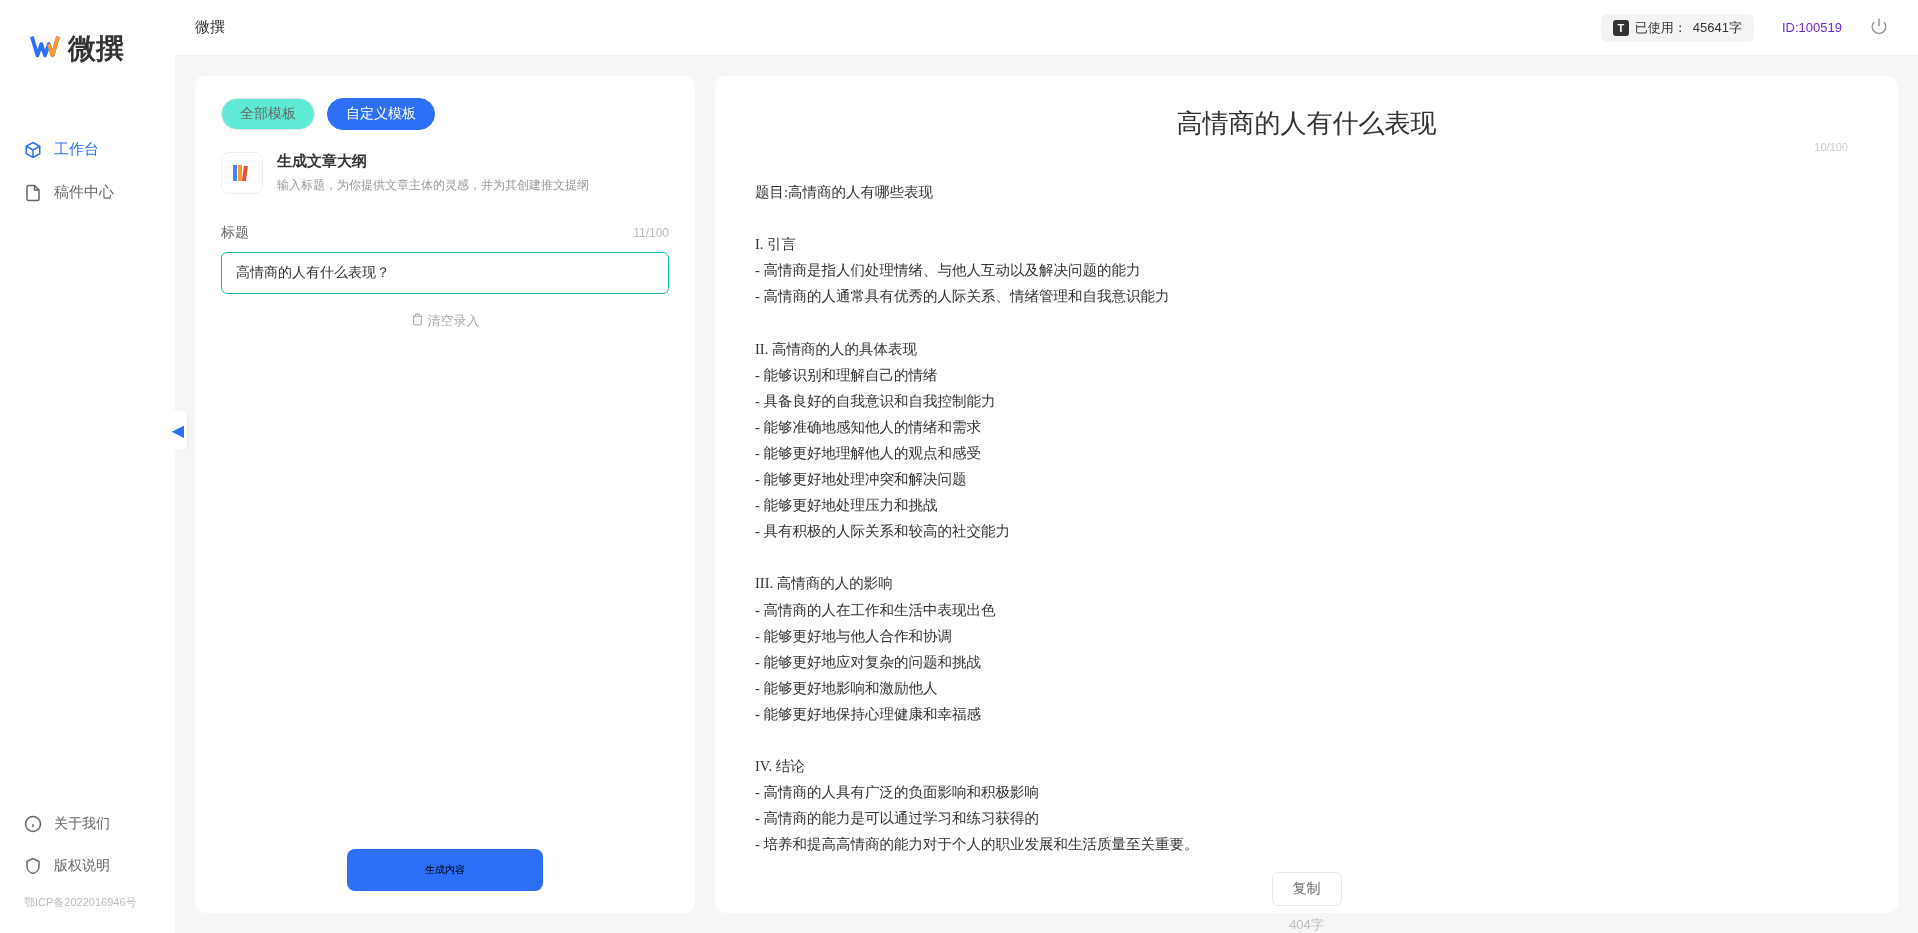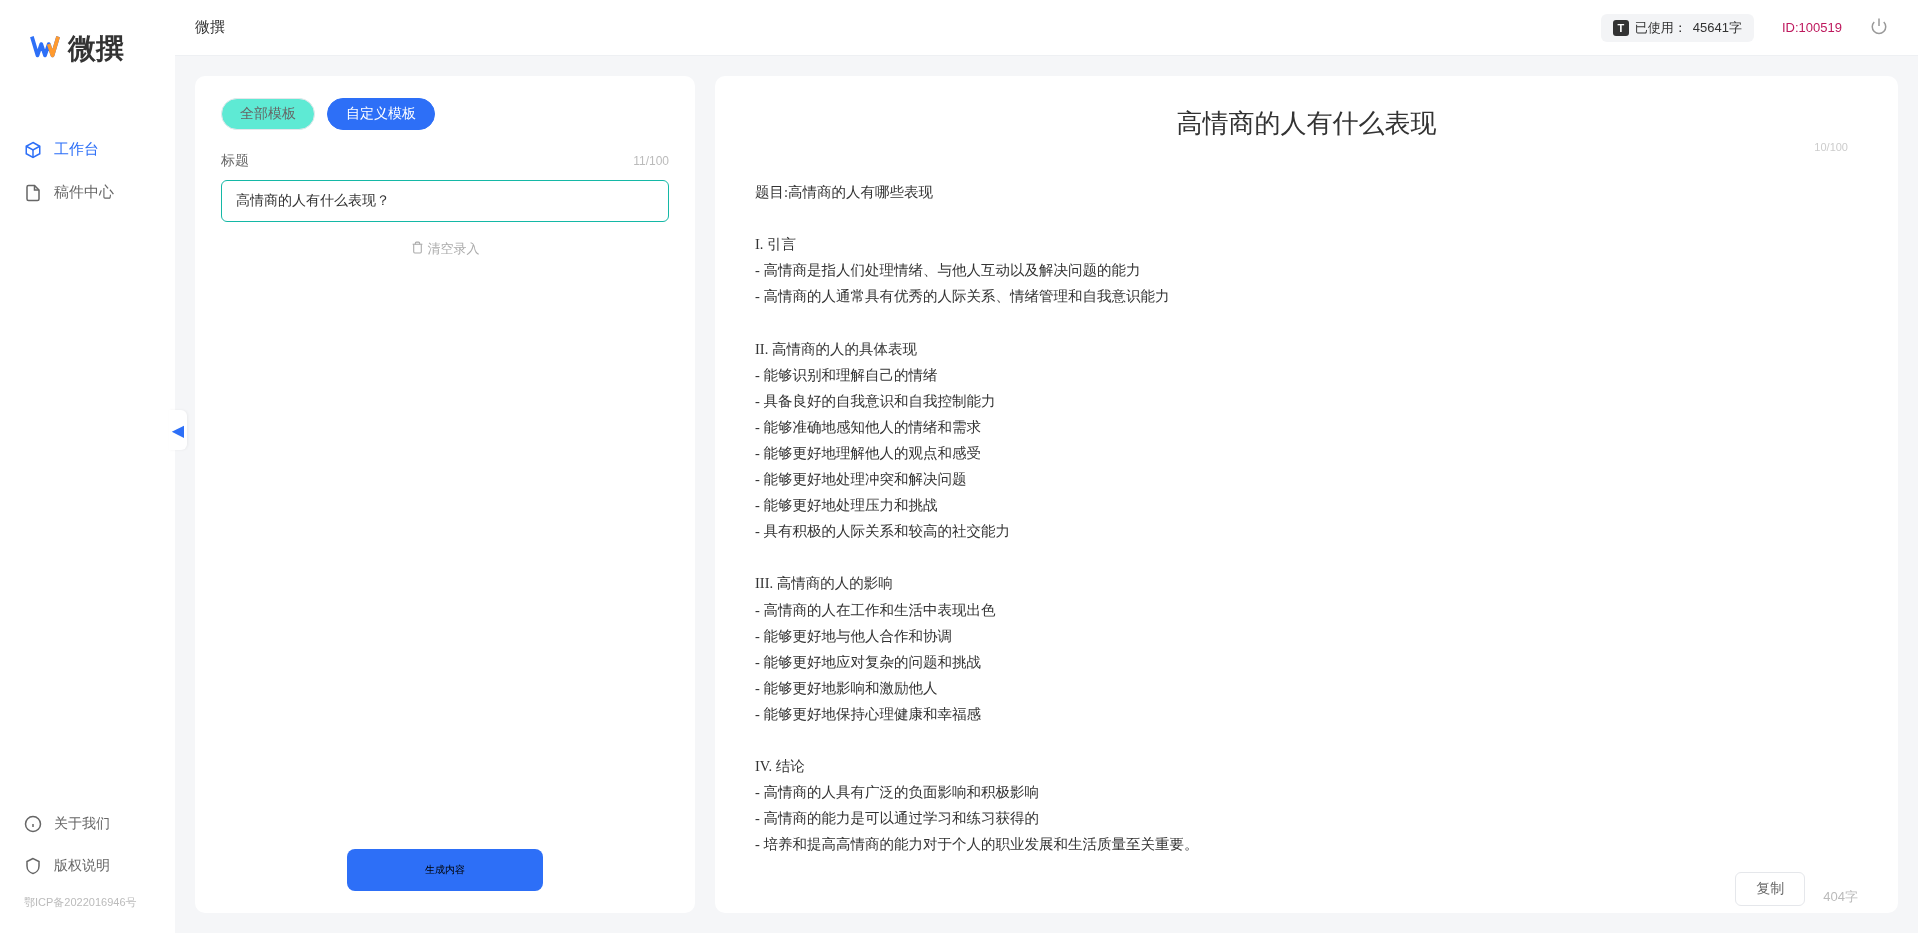"ID:100519" .user-id { color: #be185d -> #6d28d9 }
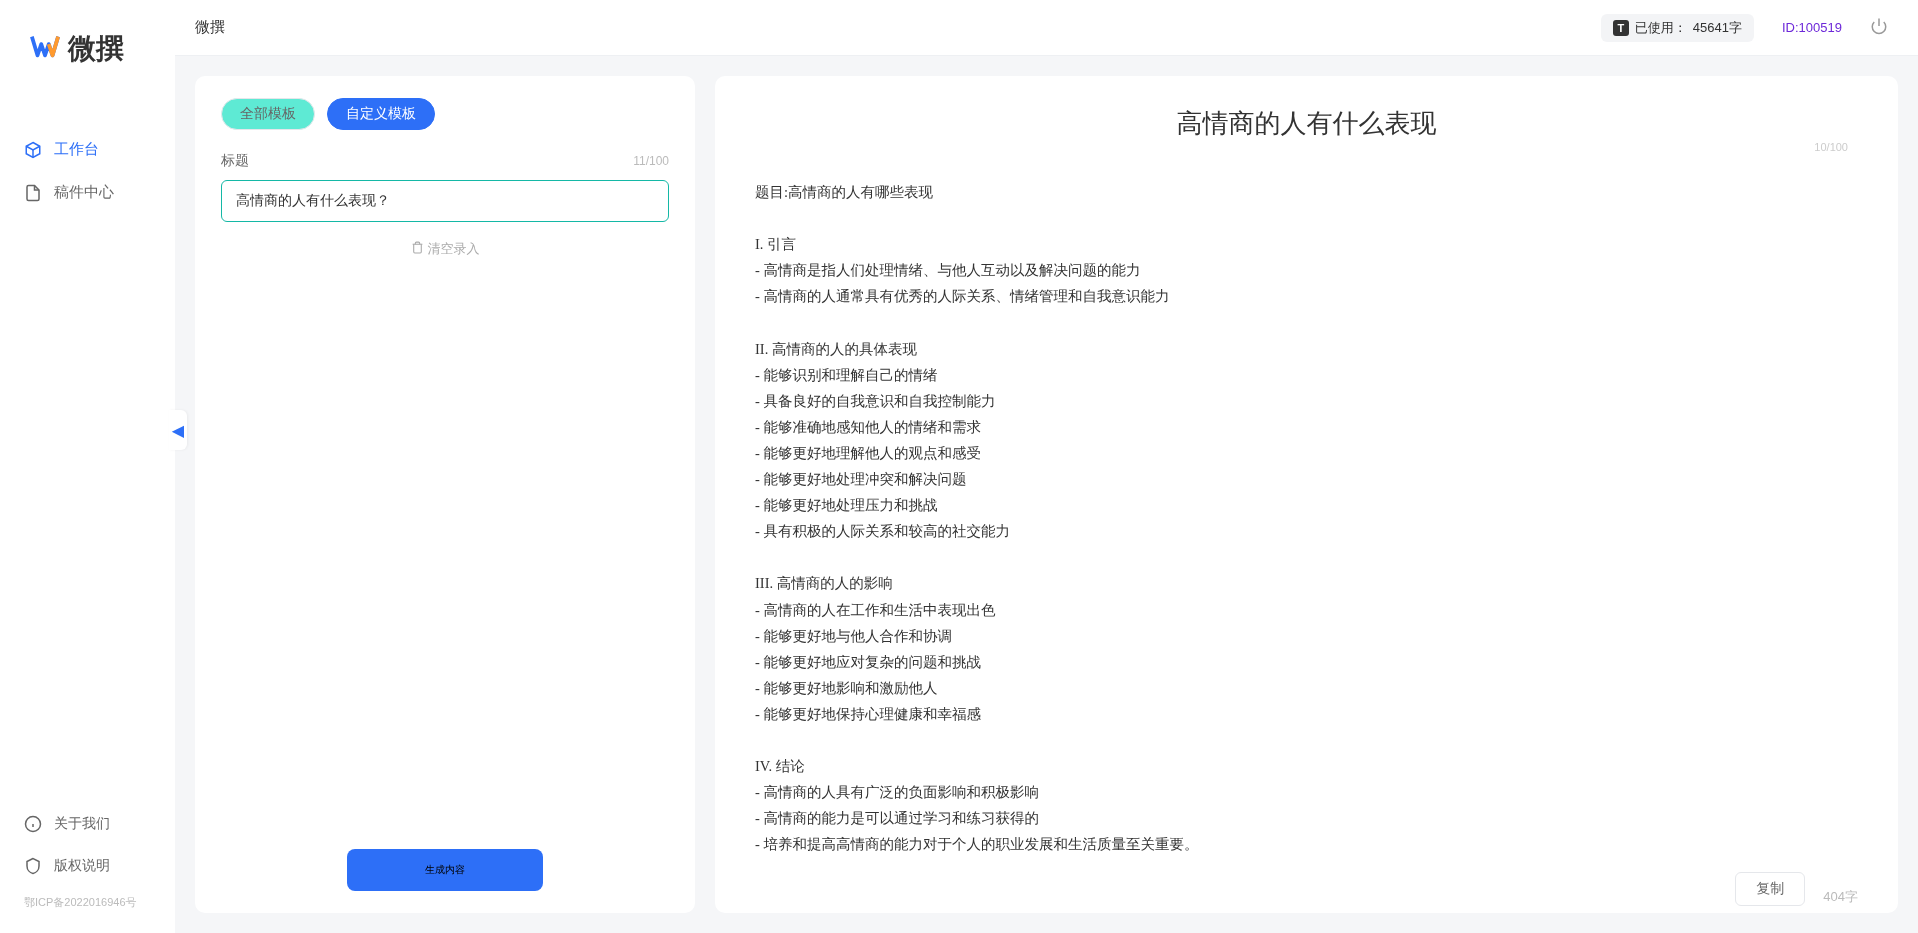"生成文章大纲" div.template-card { html: none -> <div> <div> <svg> <rect></rect> <rect></rect> <rect></rect> </svg> </div> <div> <div>生成文章大纲</div> <div>输入标题，为你提供文章主体的灵感，并为其创建推文提纲</div> </div> </div> }
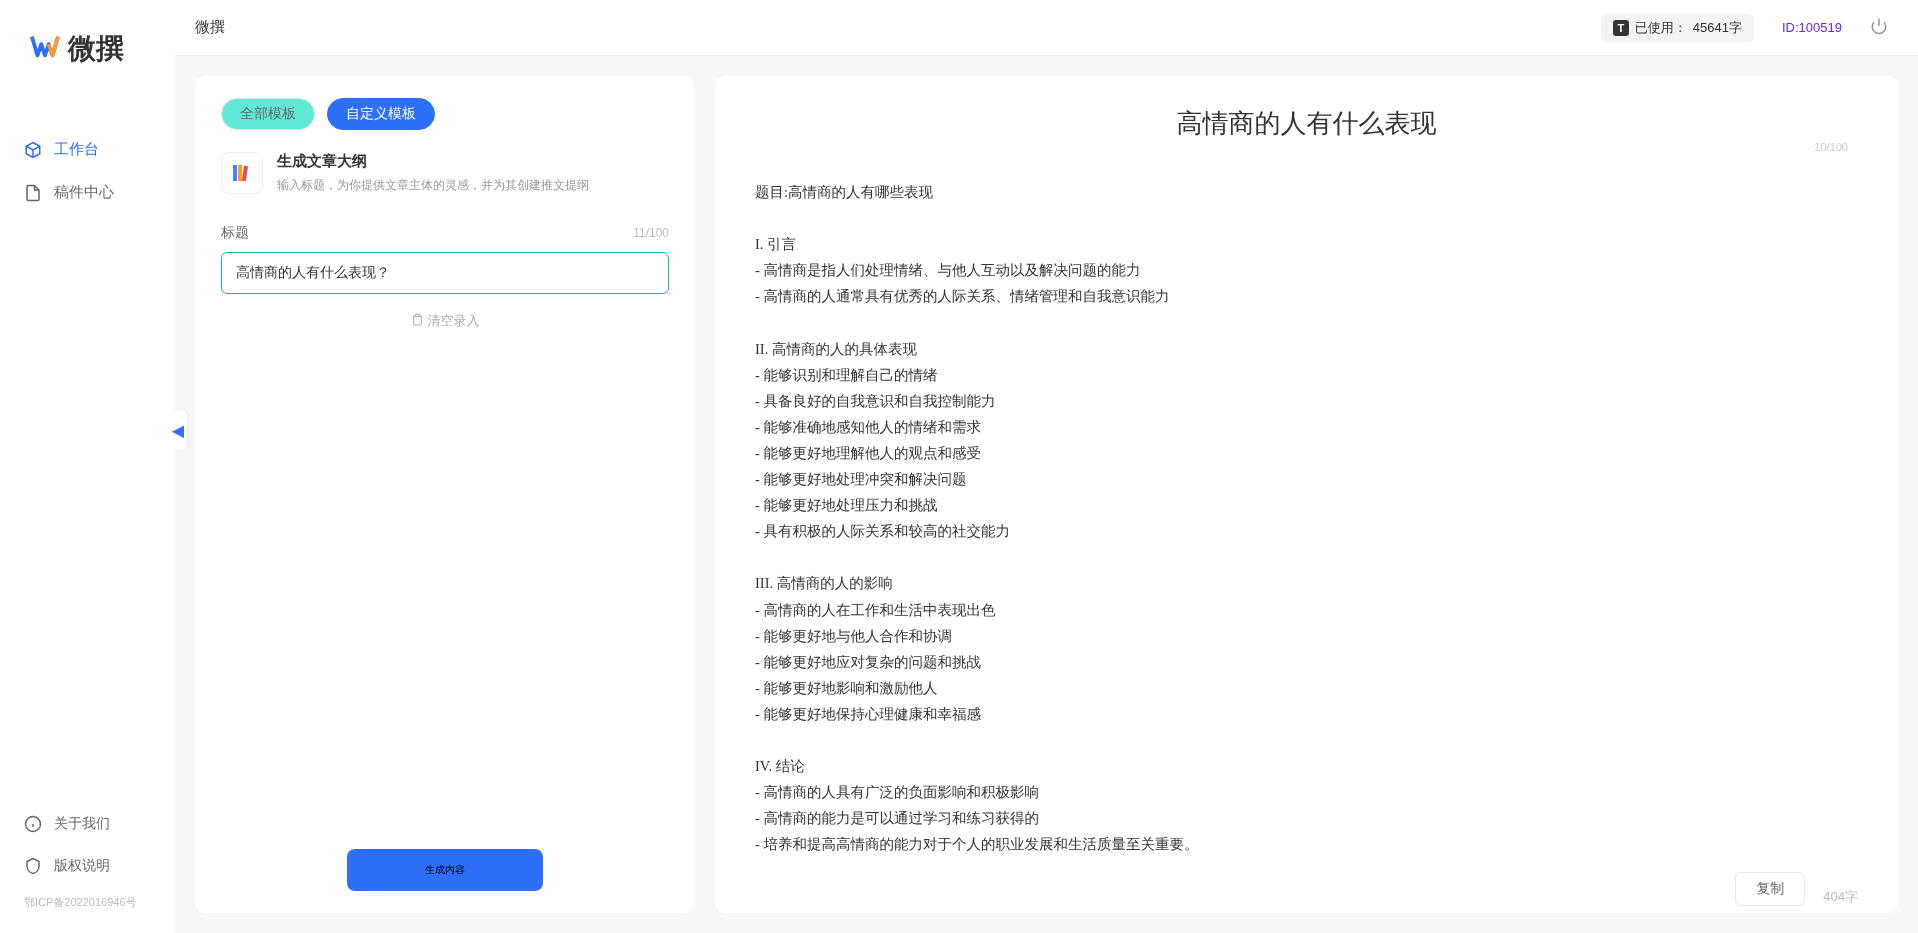"复制" .result-footer { align-items: flex-end -> center; flex-direction: none -> column; gap: 18px -> 10px }
